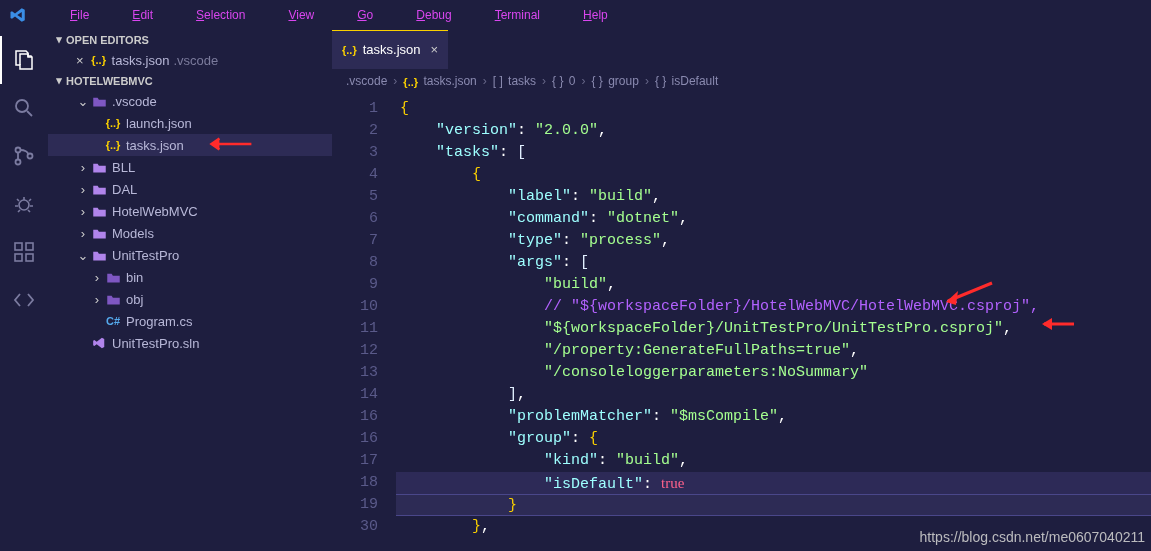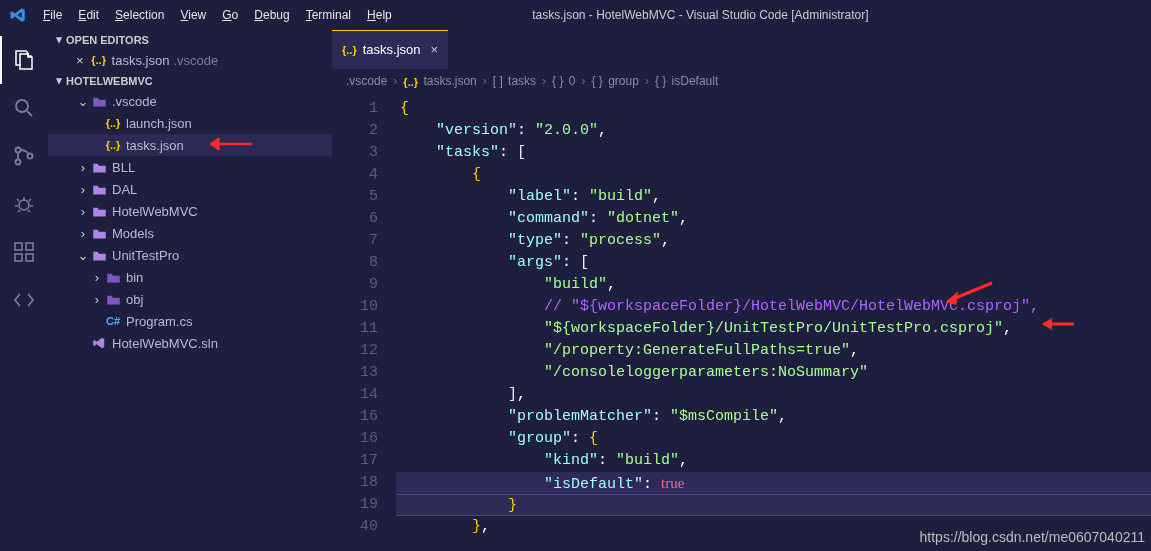"File" .menu-item { color: #e5e5e5 -> #d946ef; margin-left: none -> 27px }
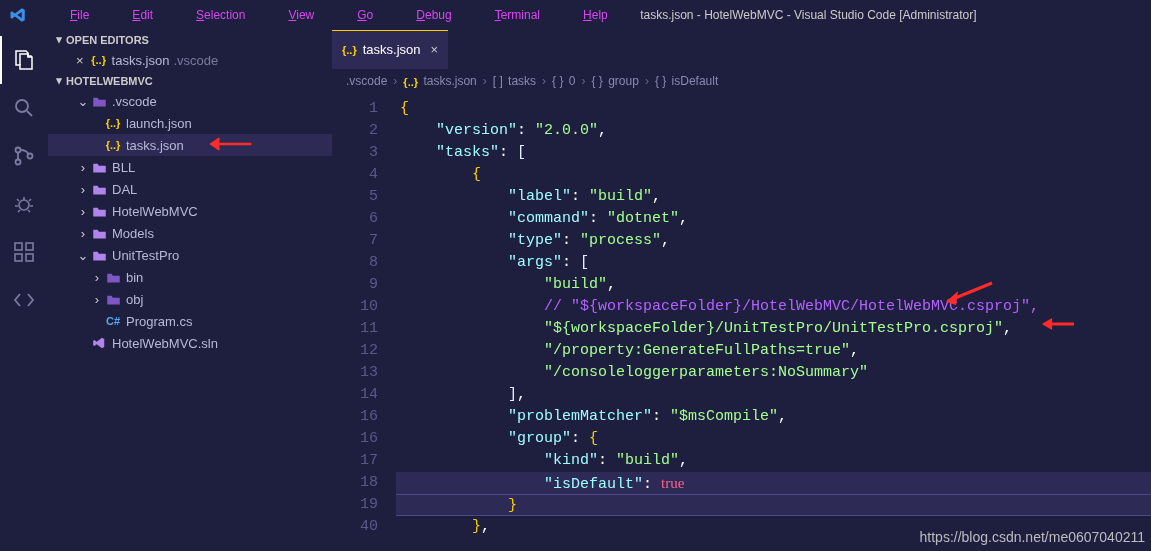"tasks.json - HotelWebMVC - Visual" div.titlebar-center { html: <div>tasks.json - HotelWebMVC - Visual Studio Code [Administrator]</div> -> none }
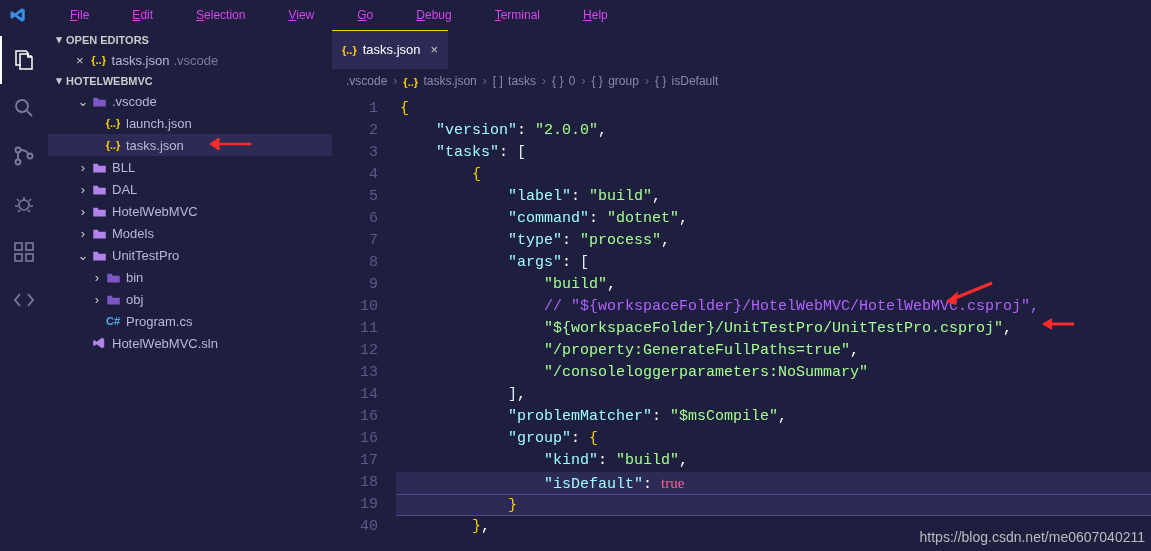"HotelWebMVC.sln" span.label { text: HotelWebMVC.sln -> UnitTestPro.sln }
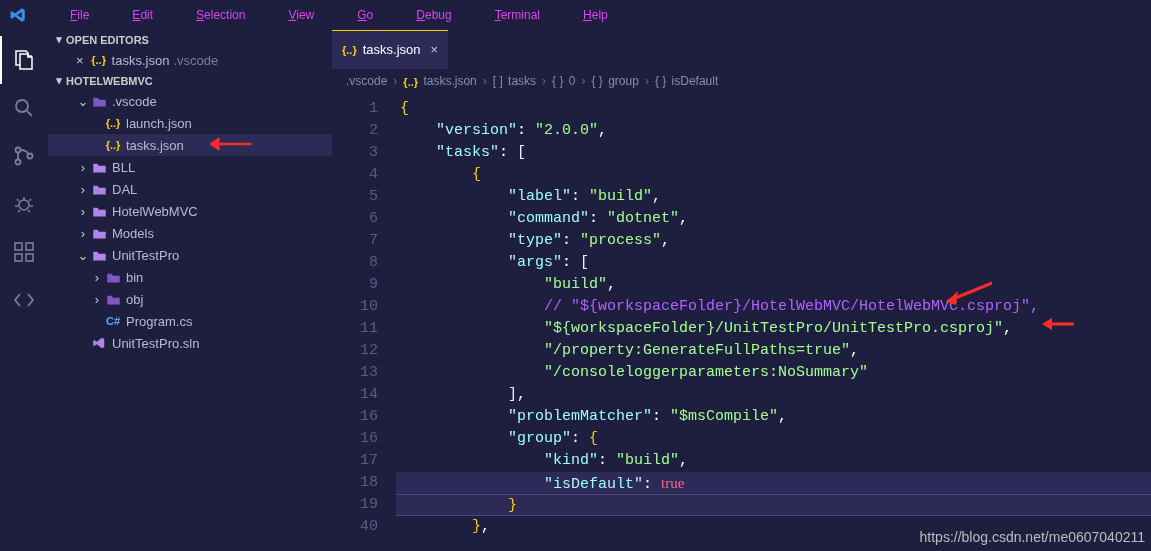"40" div { text: 40 -> 30 }
